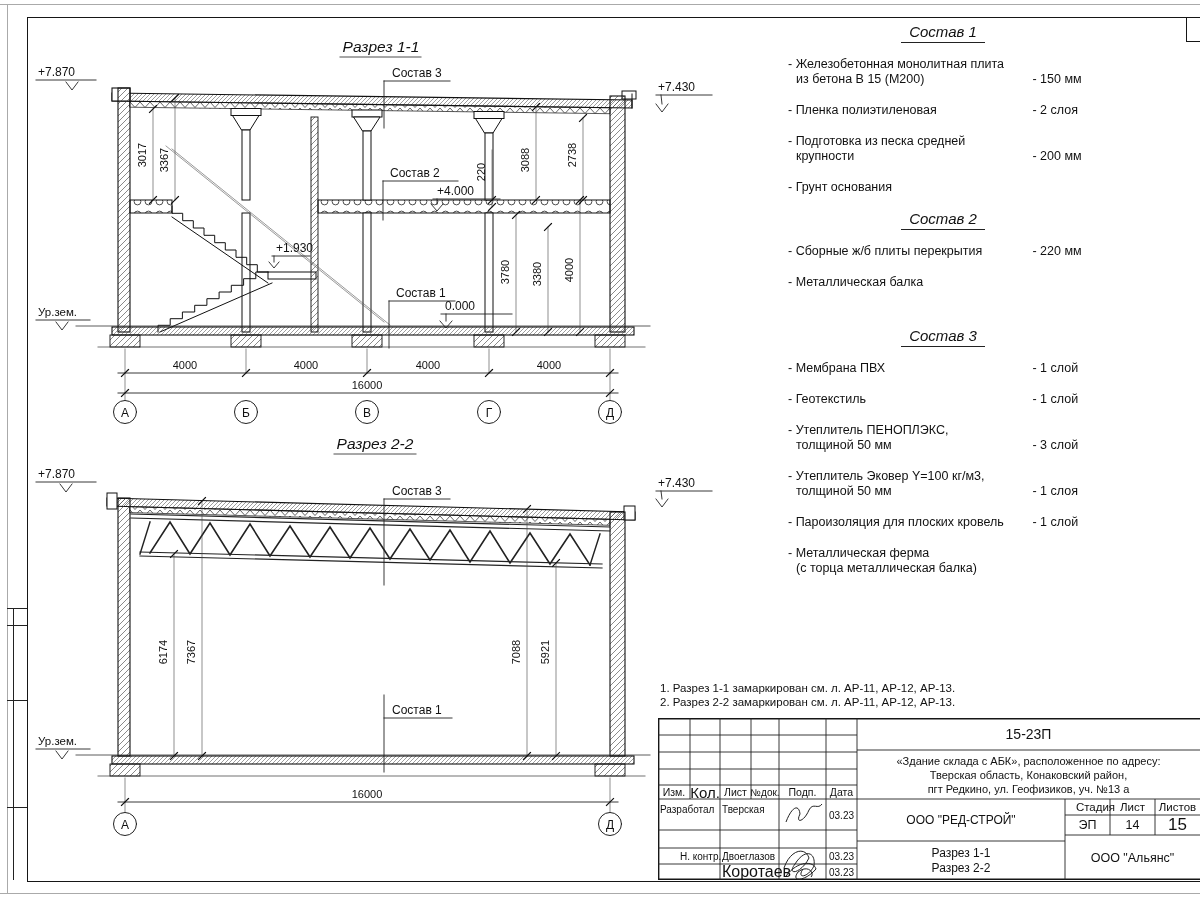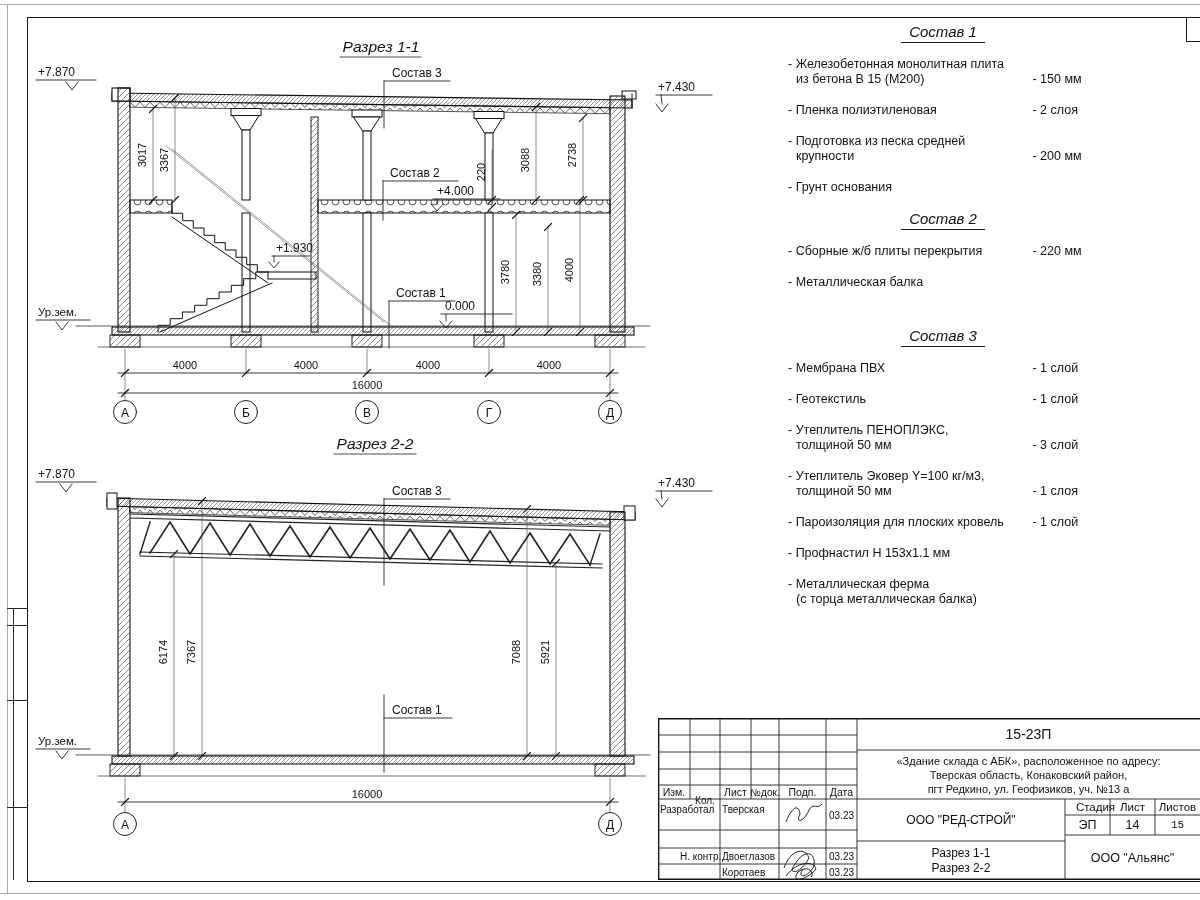"- Профнастил Н 153х1.1 мм" div.mat-row { html: <div> <div>- Профнастил Н 153х1.1 мм</div> <div></div> </div> -> none }
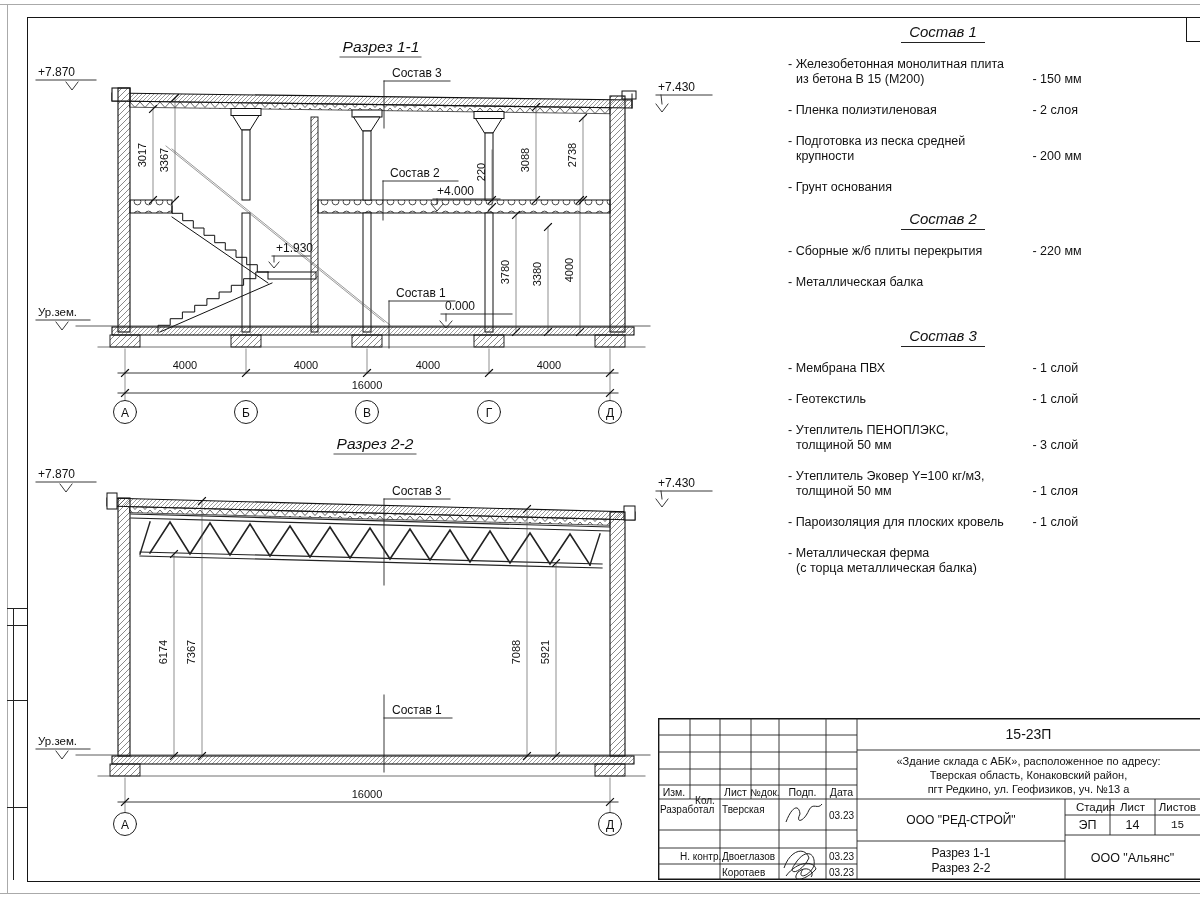"1. Разрез 1-1 замаркирован см." div.notes { html: none -> <div> <div>1. Разрез 1-1 замаркирован см. л. АР-11, АР-12, АР-13.</div> <div>2. Разрез 2-2 замаркирован см. л. АР-11, АР-12, АР-13.</div> </div> }
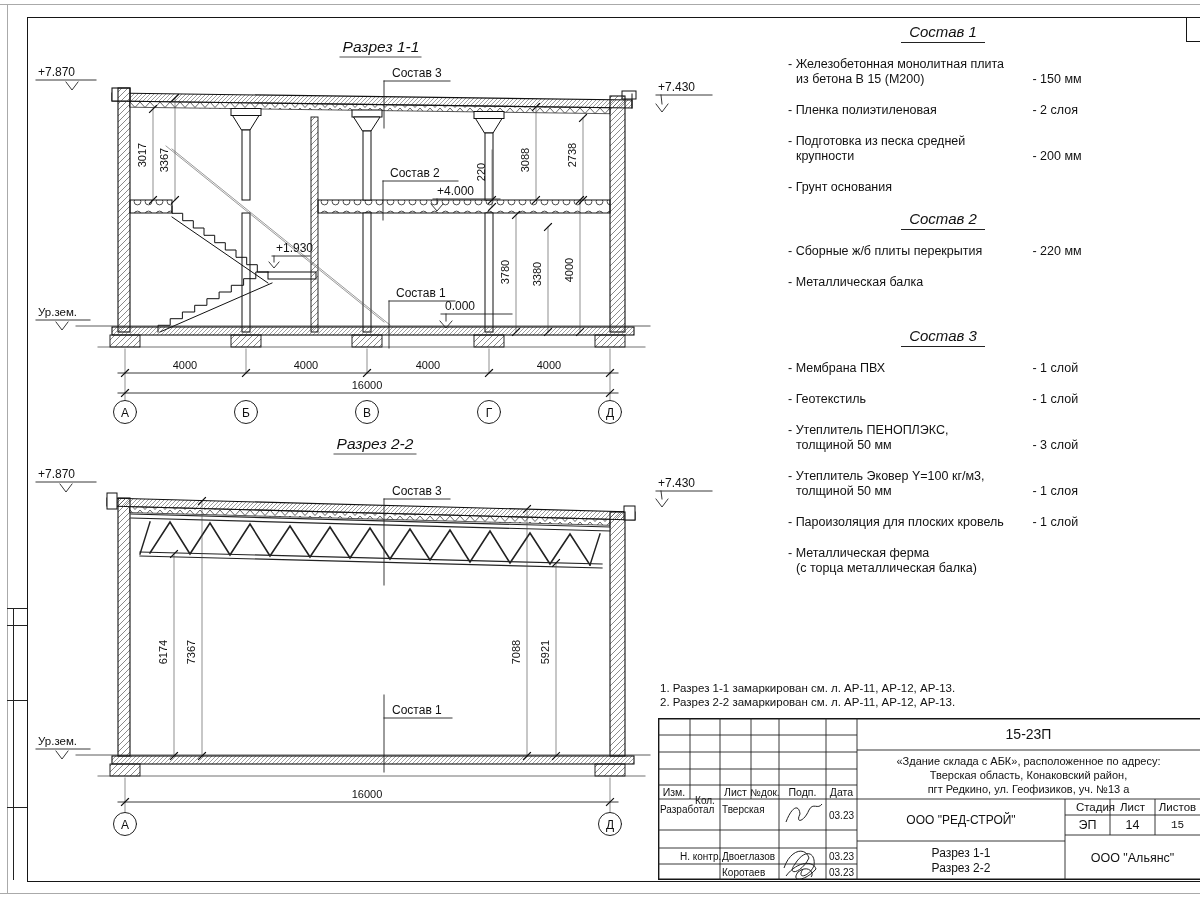"Кол." div.cell { font-size: 10px -> 15px; margin-top: 8px -> none }
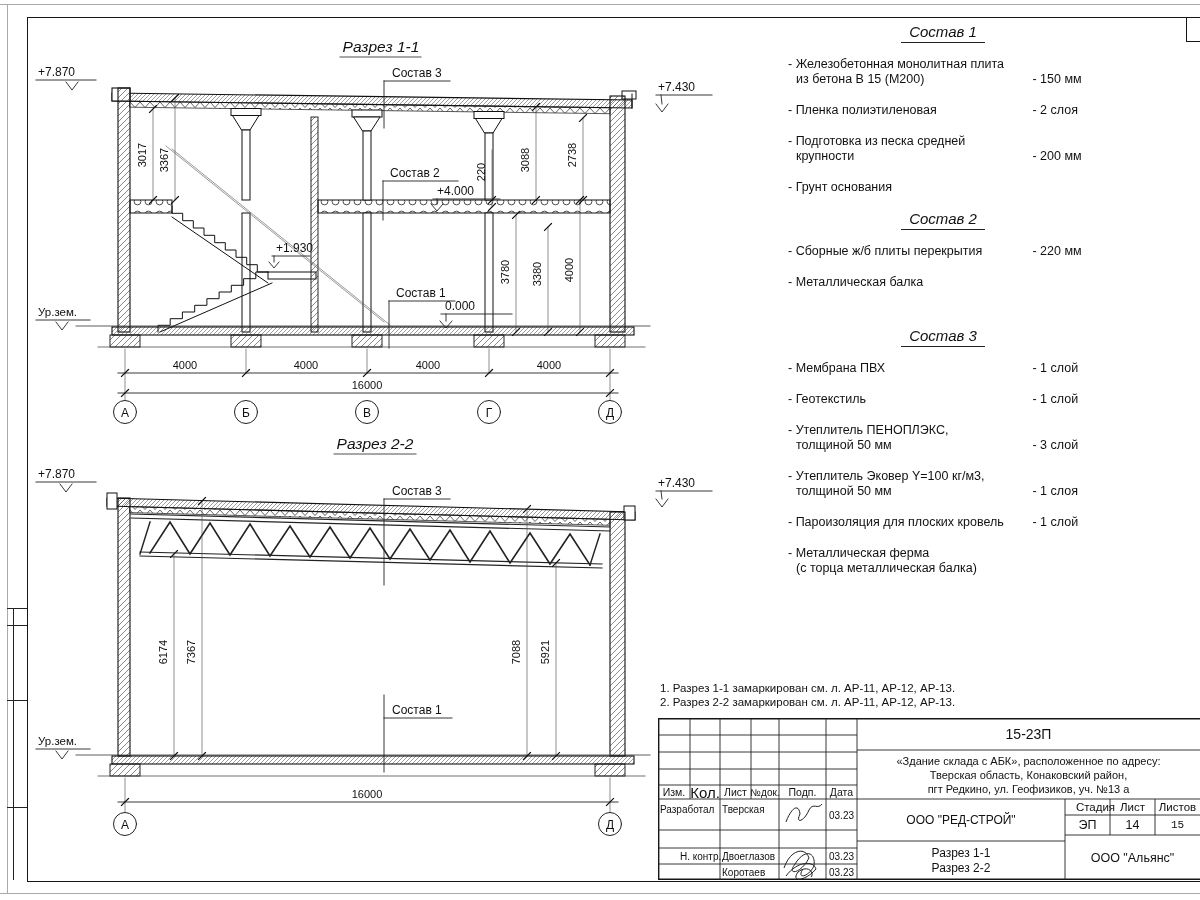"15" div.cell { font-family: Liberation Mono, monospace -> none; font-size: 11px -> 17px }
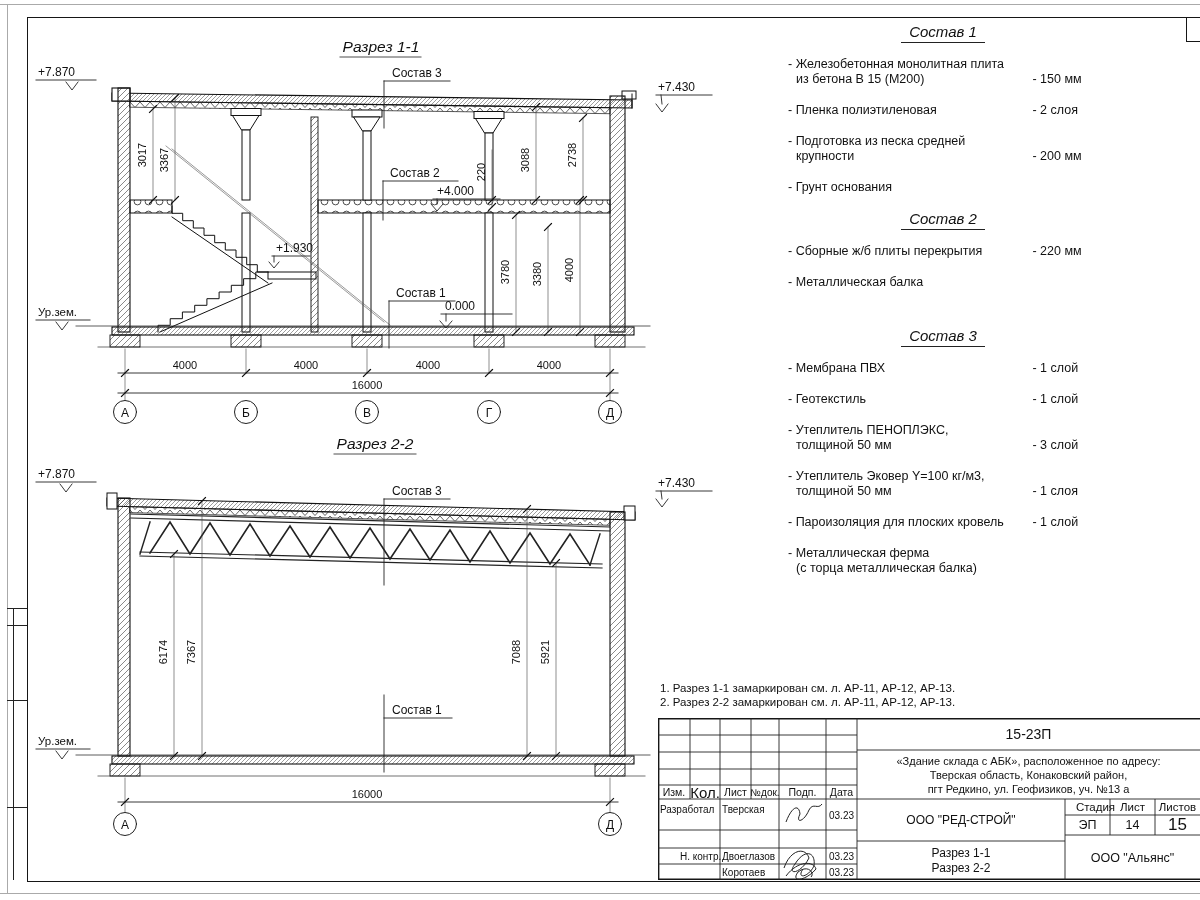"Коротаев" div.cell { font-size: 10px -> 16px }
